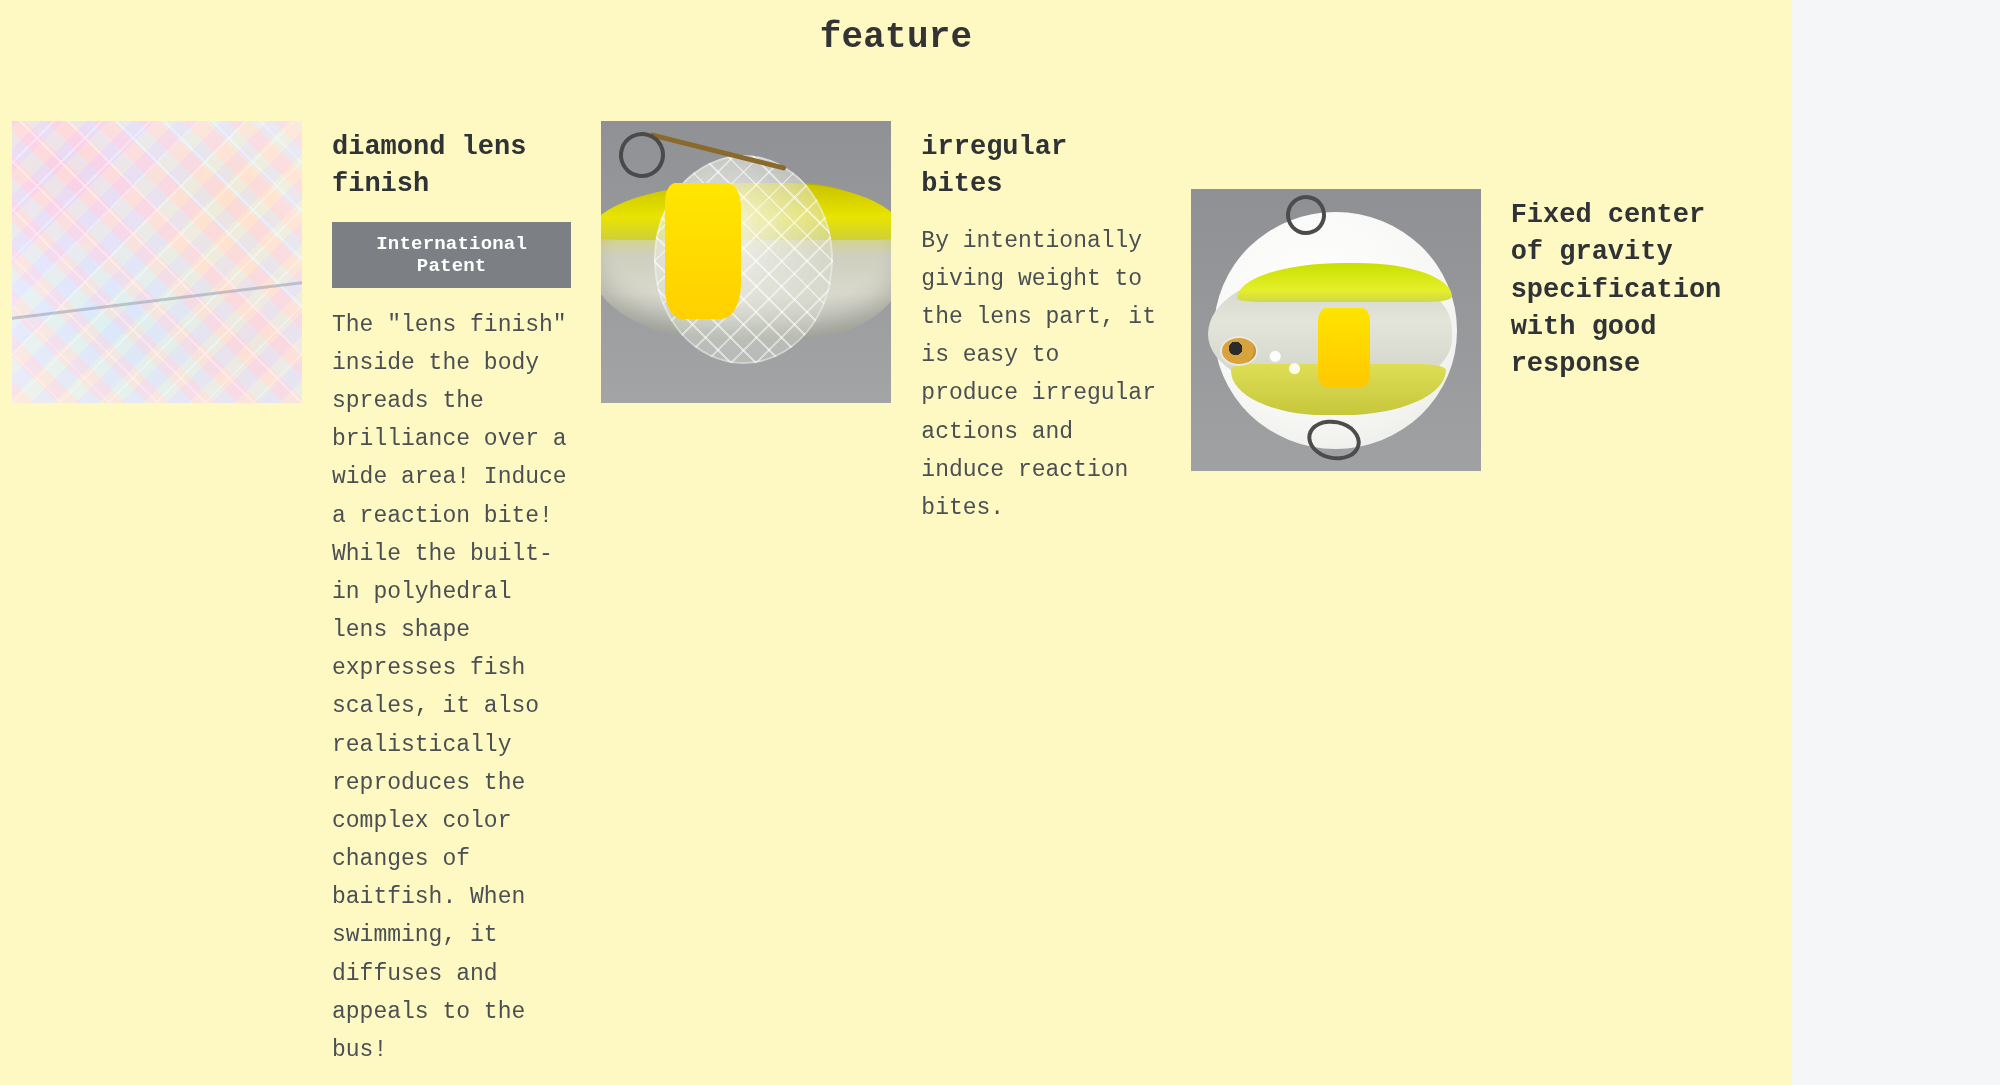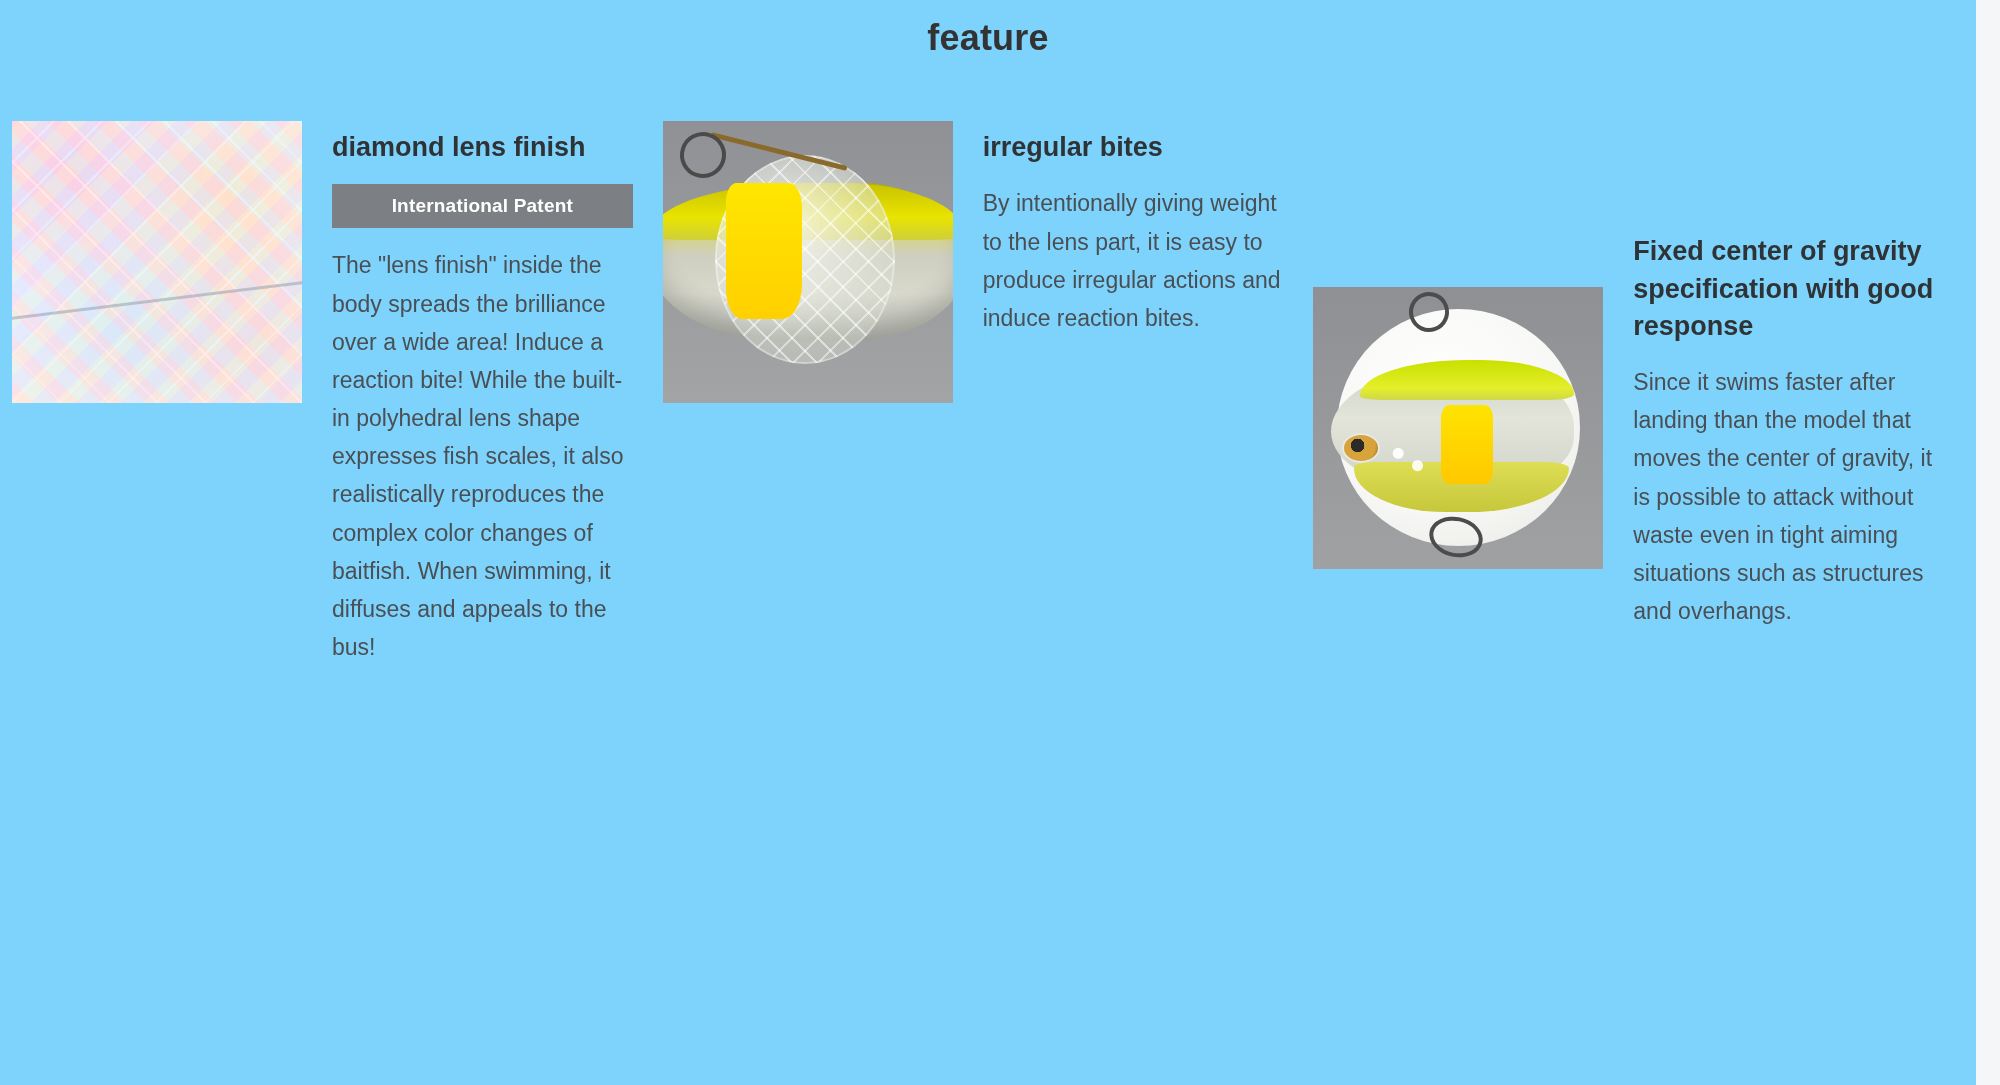"feature" .page { background: #7dd3fc -> #fef9c3; font-family: none -> Liberation Mono, monospace; width: 1976px -> 1792px }
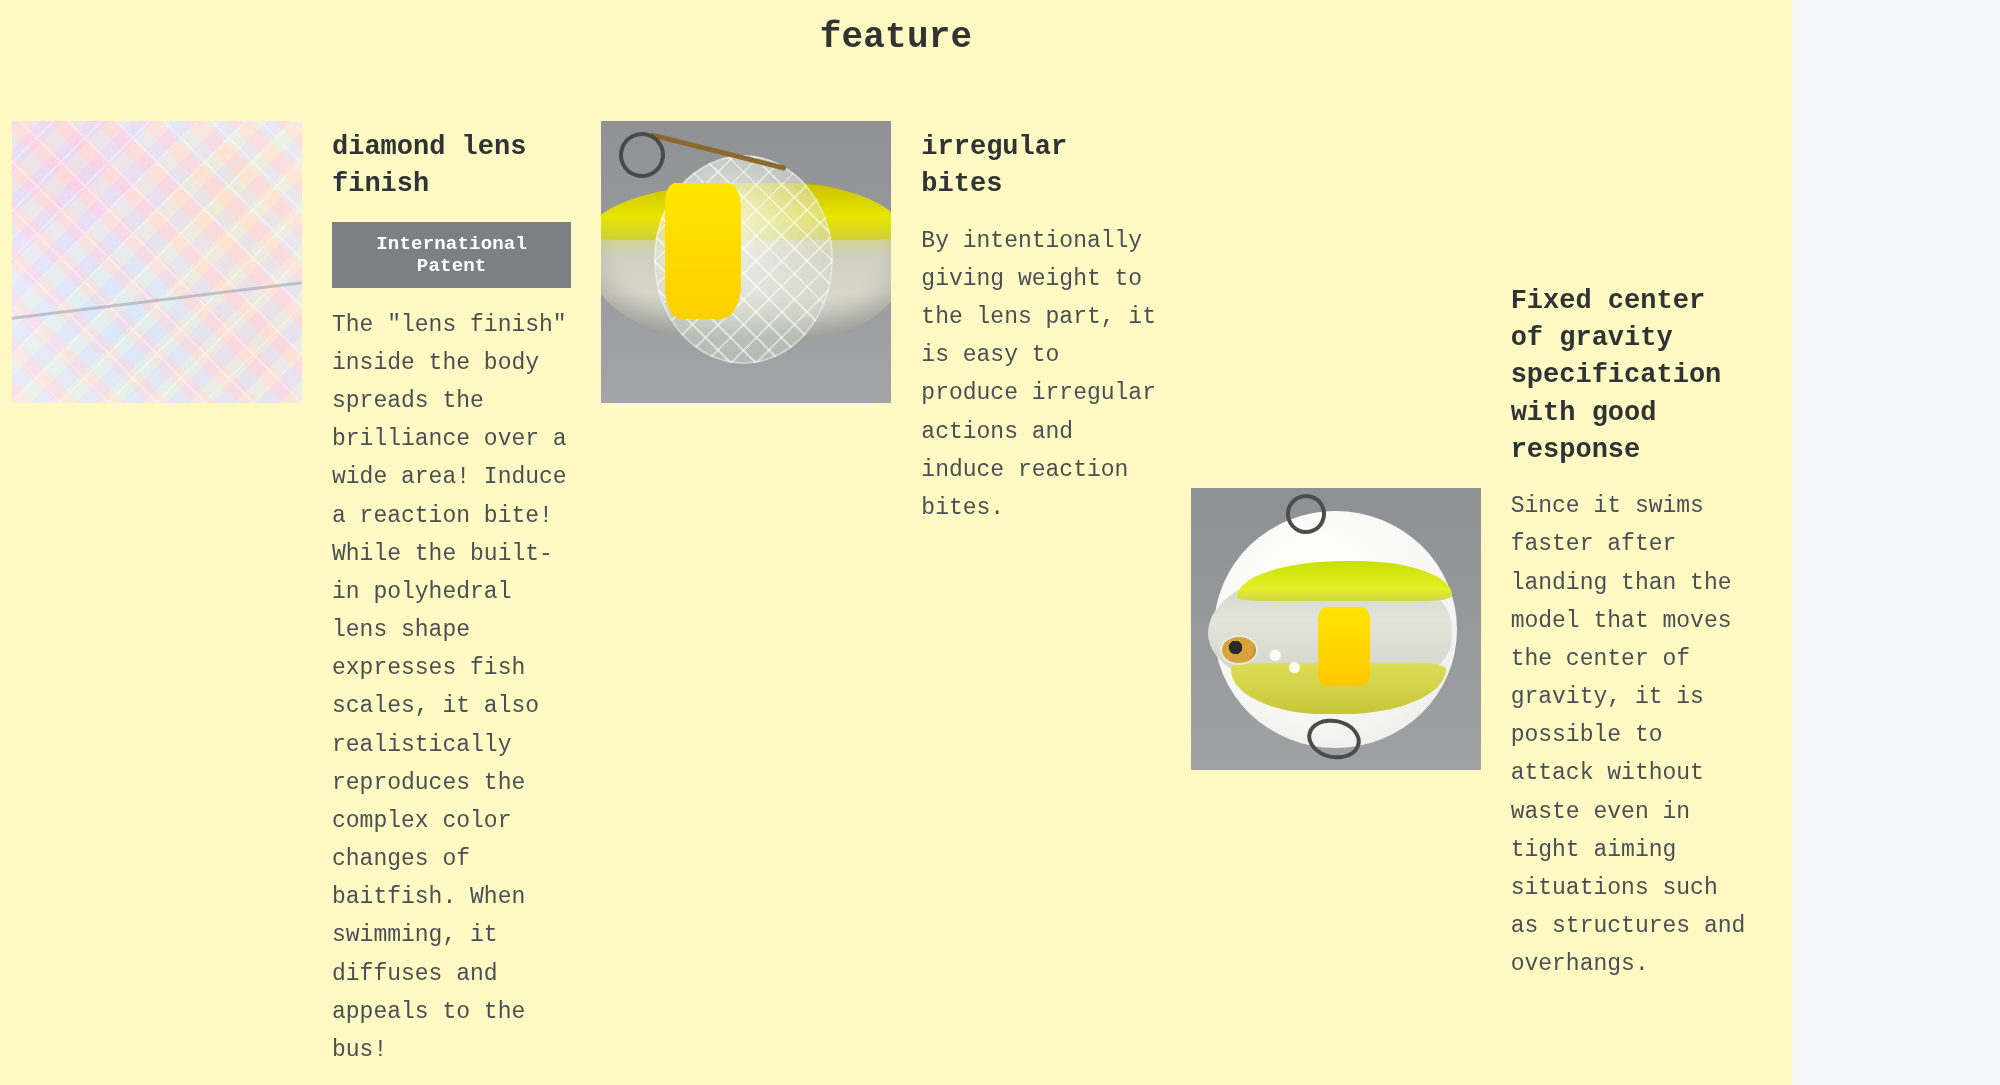"Fixed center of gravity specification" .row2 { align-items: center -> none }
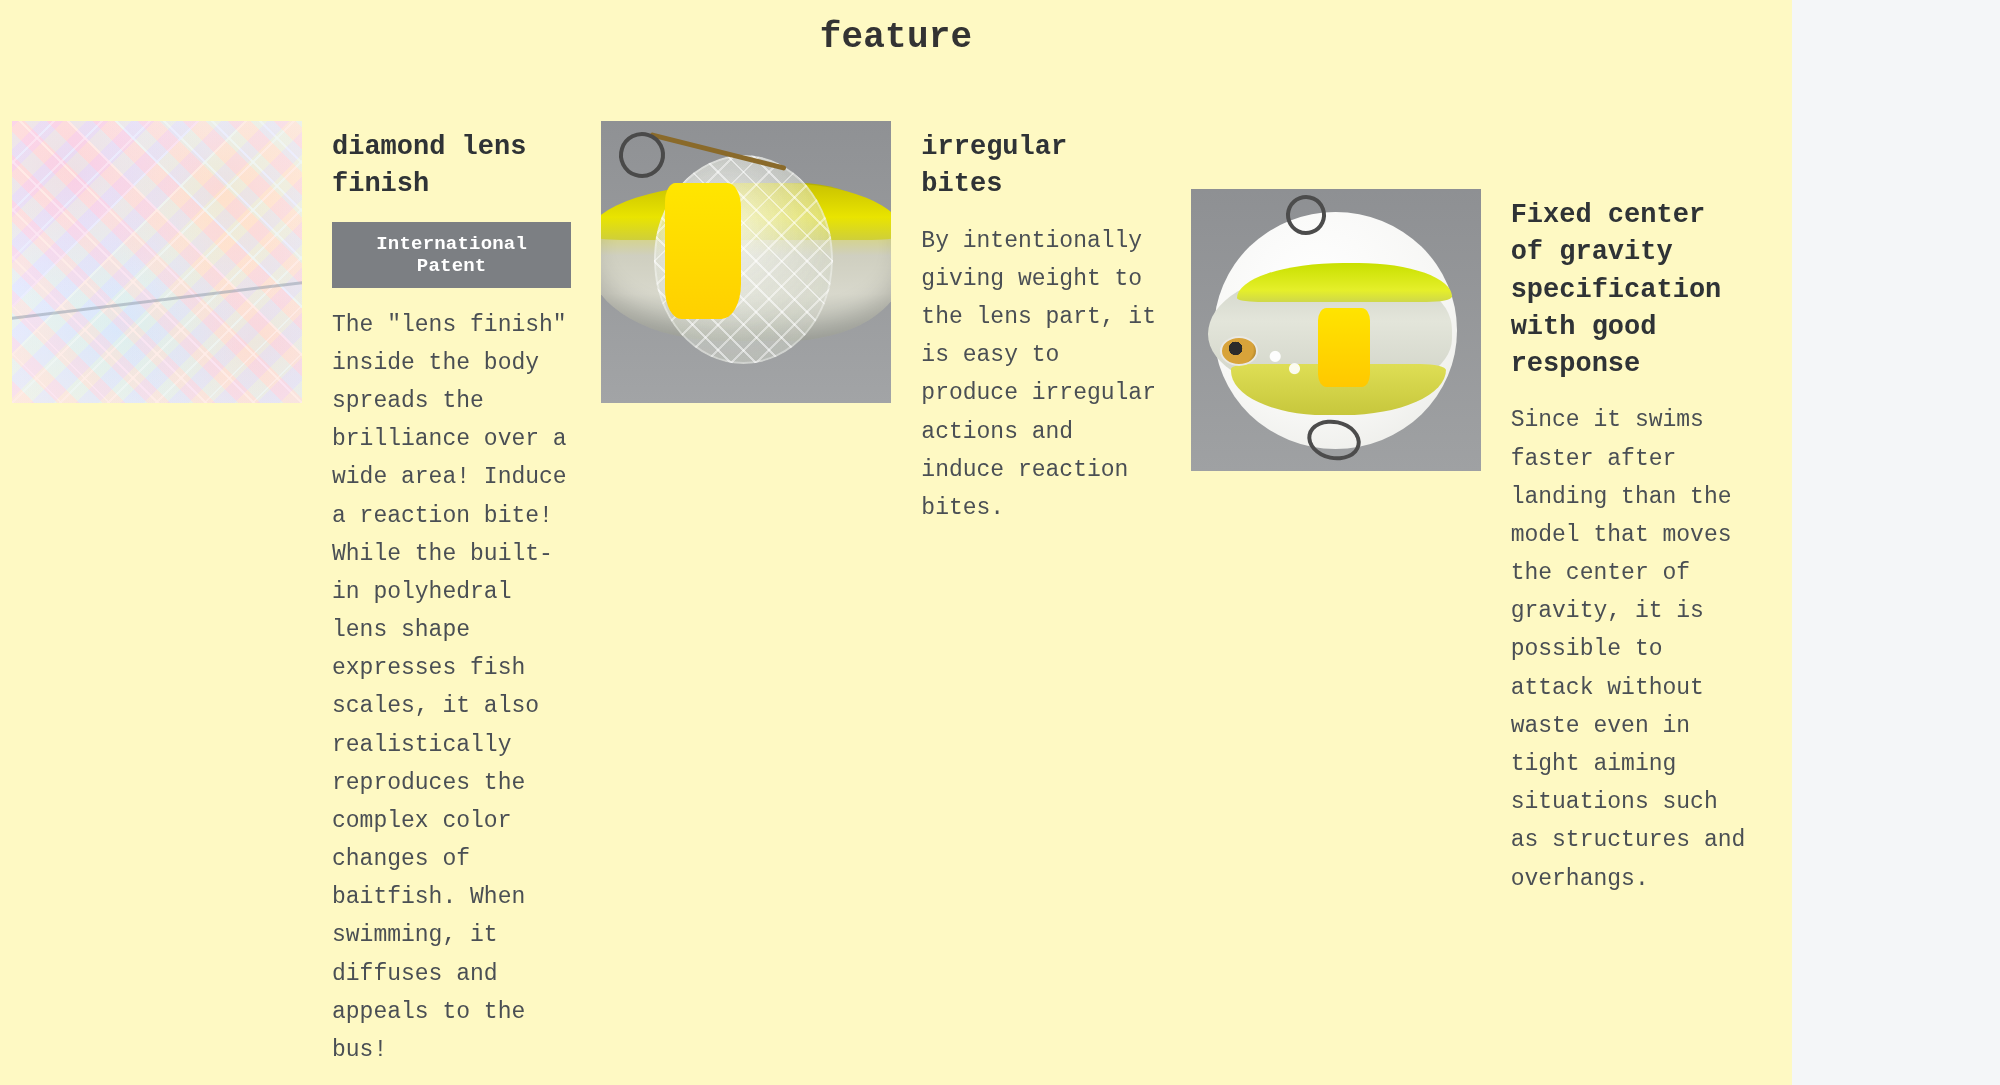"Since it swims faster after" p.feature-text { html: <p>Since it swims faster after landing than the model that moves the center of gravity, it is possible to attack without waste even in tight aiming situations such as structures and overhangs.</p> -> none }
